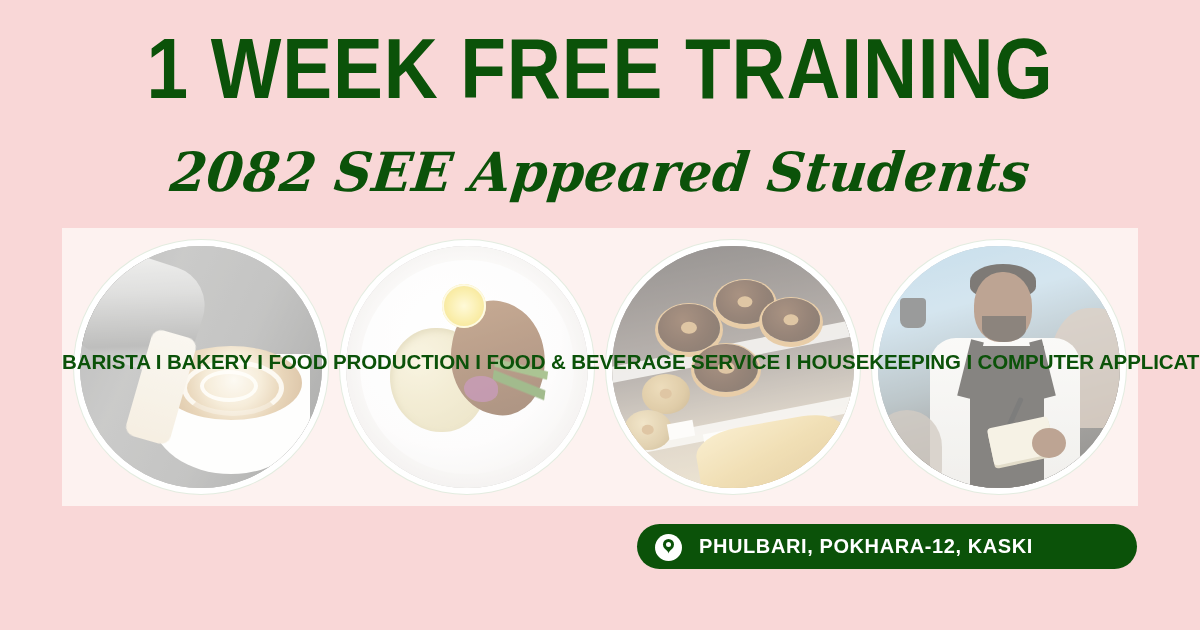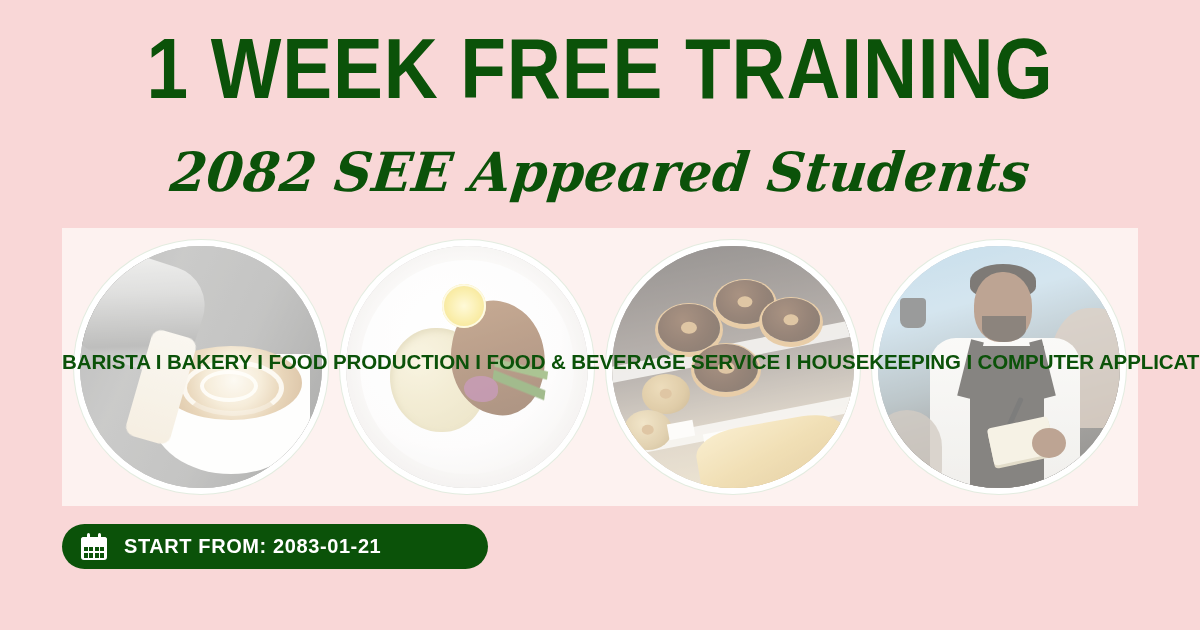"START FROM: 2083-01-21" div.pill { html: <div> <span> <span></span> <span></span> <span></span> <span></span> <span> <i></i> <i></i> <i></i> <i></i> <i></i> <i></i> <i></i> <i></i> </span> </span> <span>START FROM: 2083-01-21</span> </div> -> none }
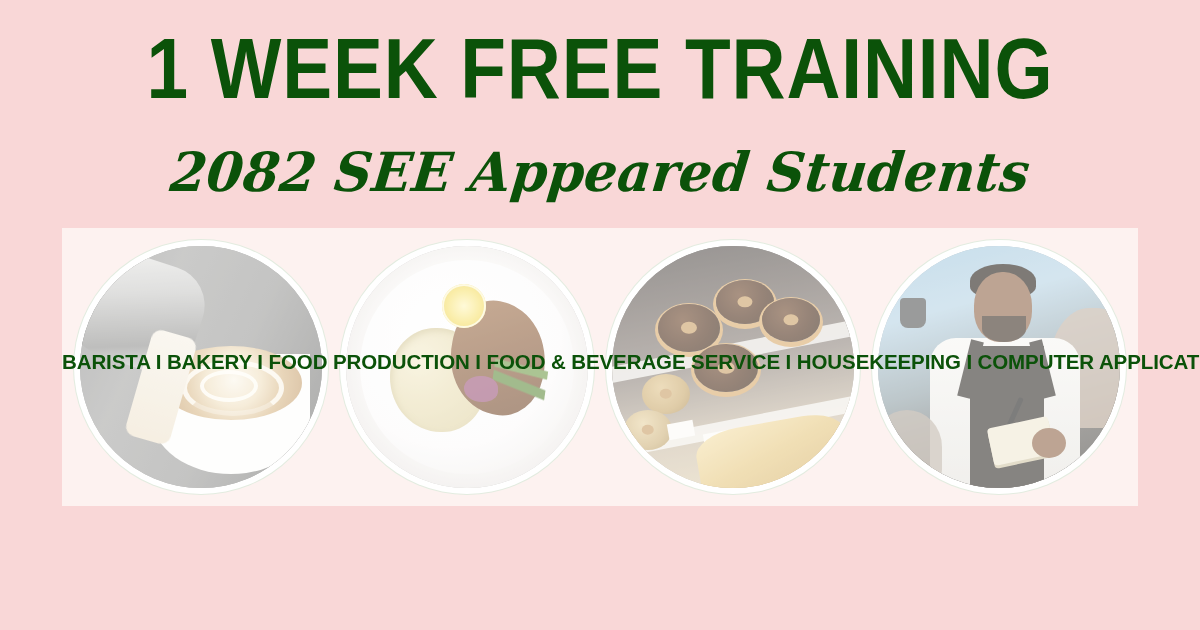"PHULBARI, POKHARA-12, KASKI" div.pill { html: none -> <div> <span> <span></span> <span></span> <span></span> <span></span> </span> <span>PHULBARI, POKHARA-12, KASKI</span> </div> }
